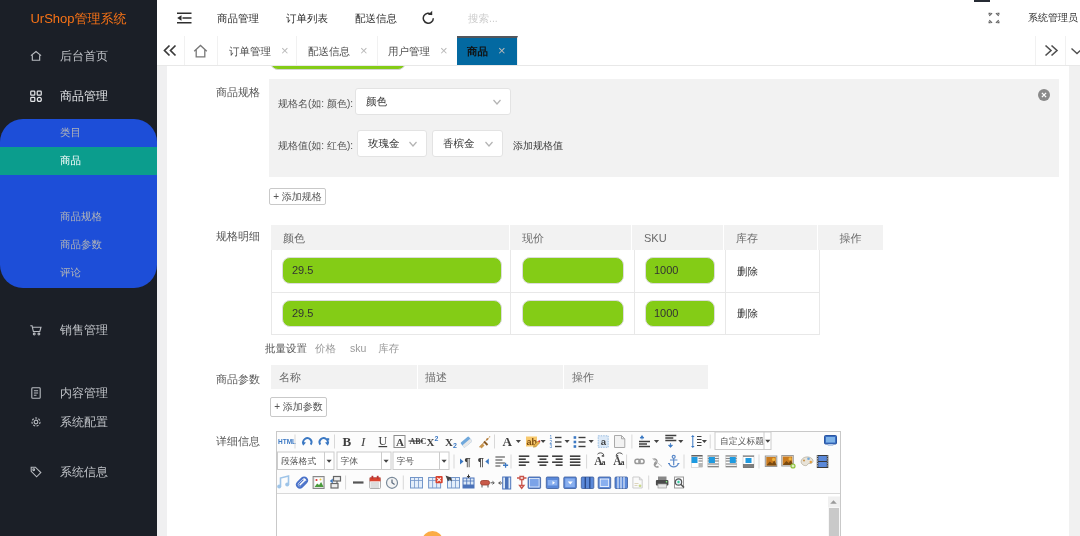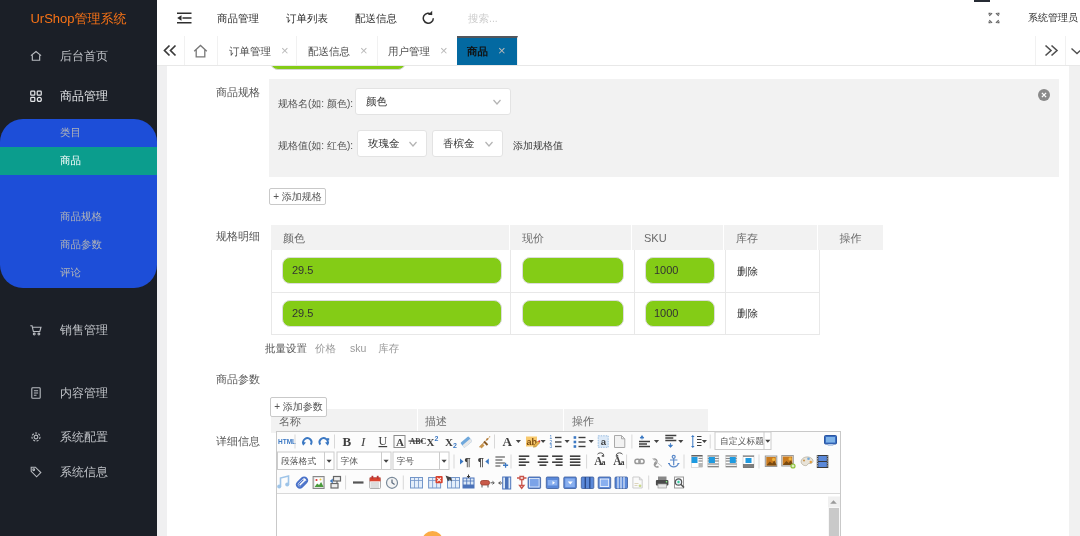"名称" div.abs { margin-top: 44px -> none }
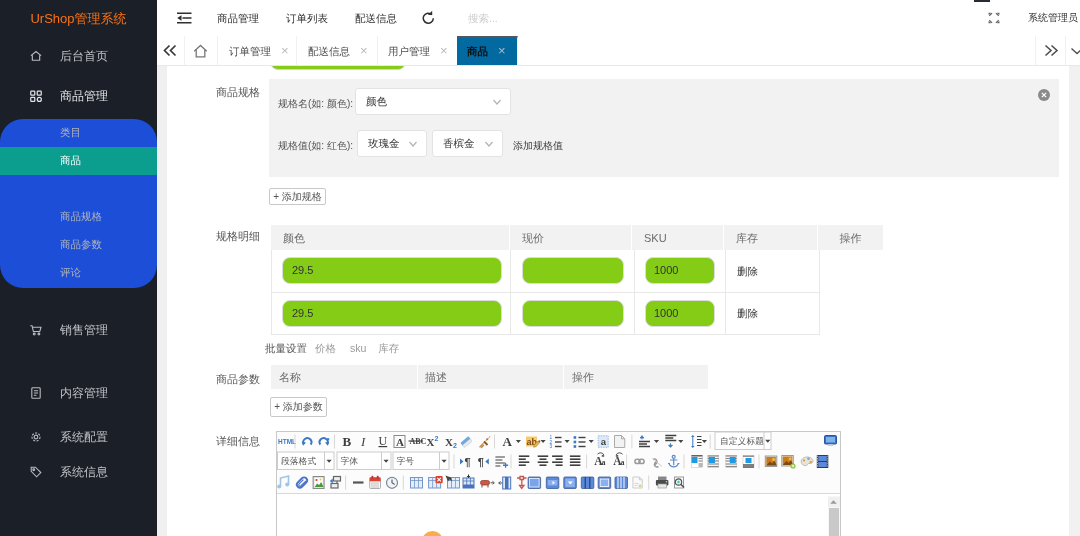"系统配置" div.mi { top: 417px -> 402px }
